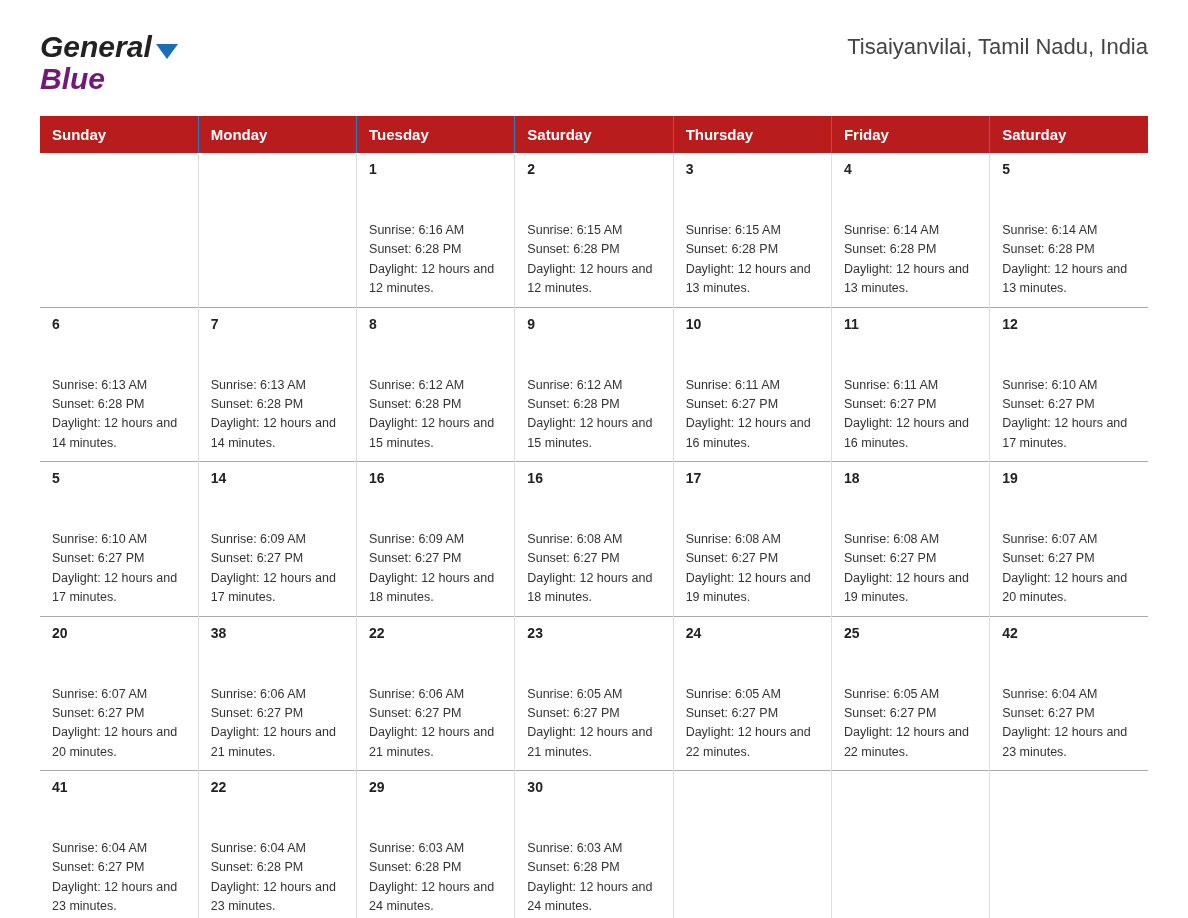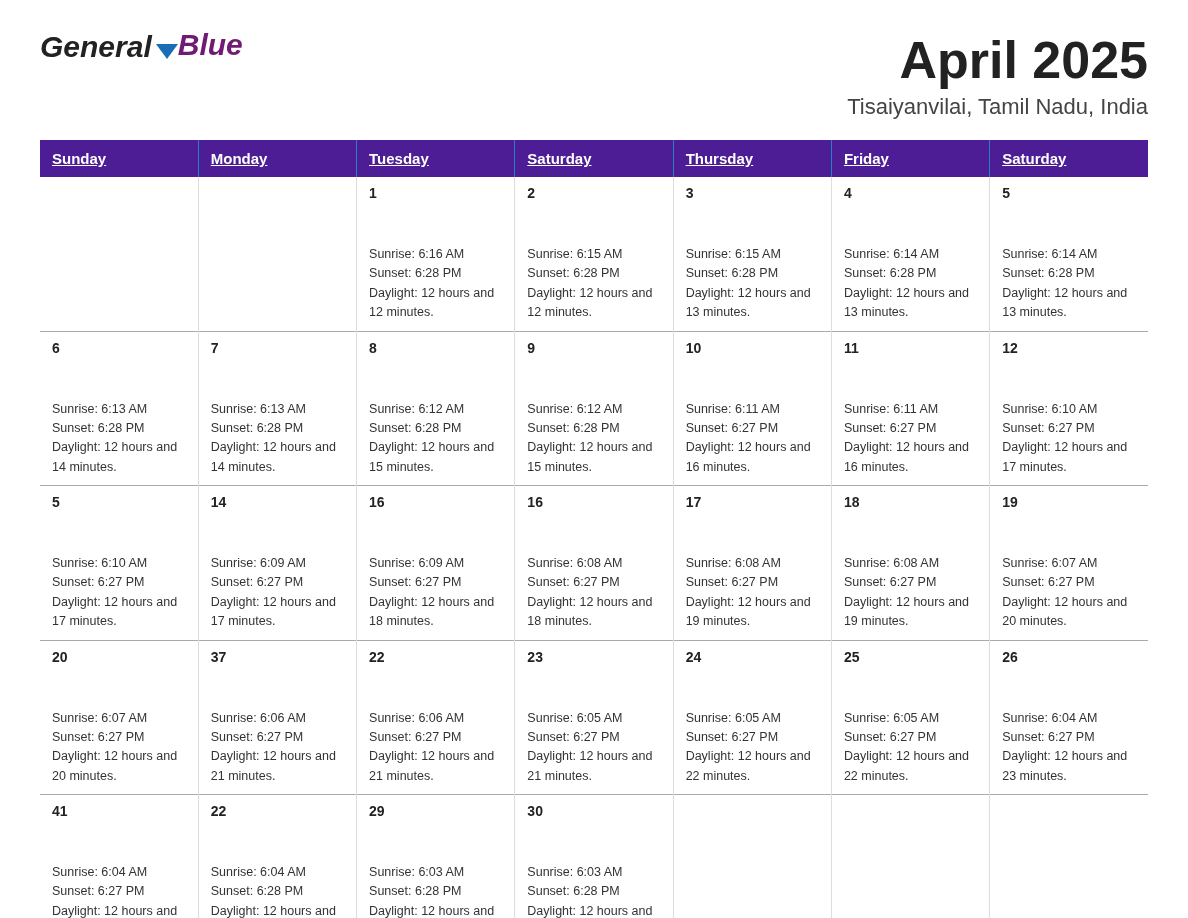"General" .logo-wrapper { flex-direction: row -> column }
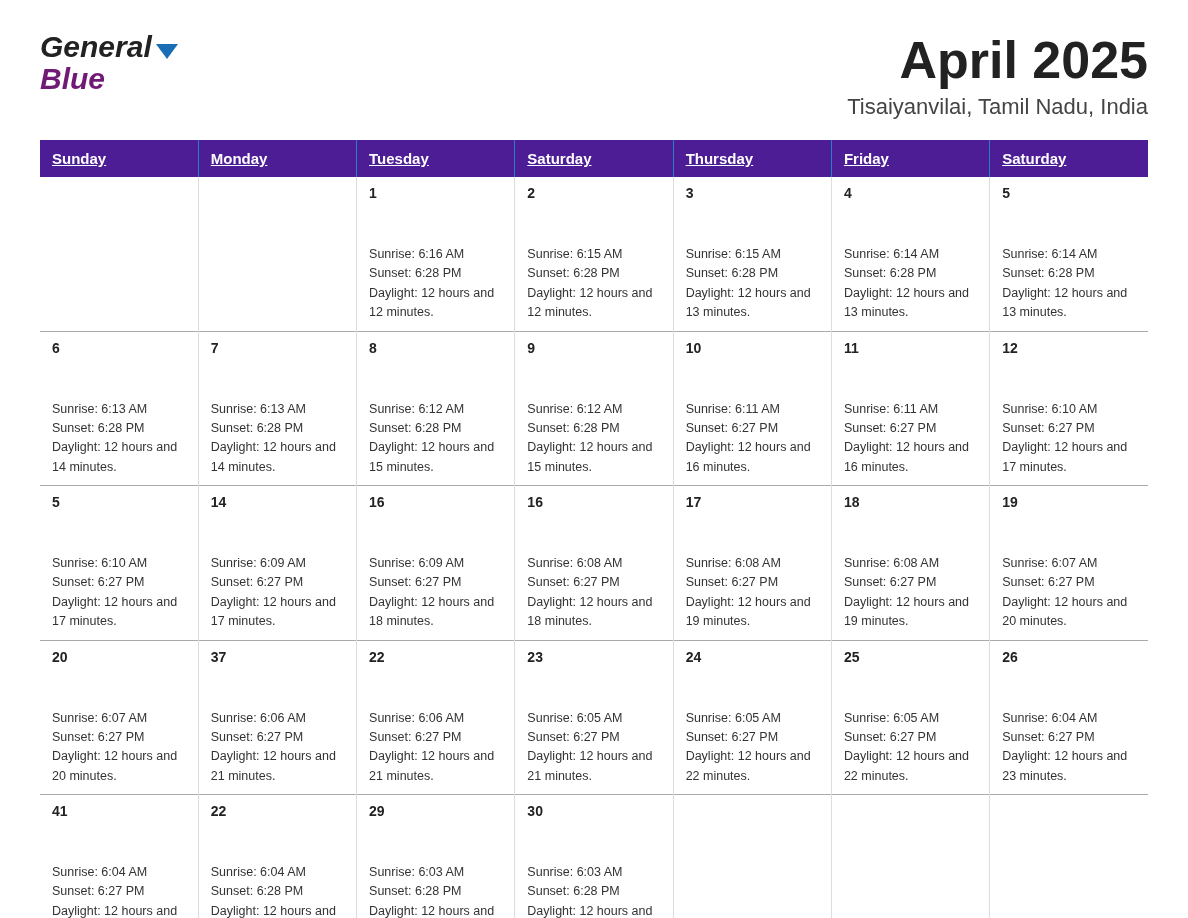"April 2025" h1 { html: <h1>April 2025</h1> -> none }
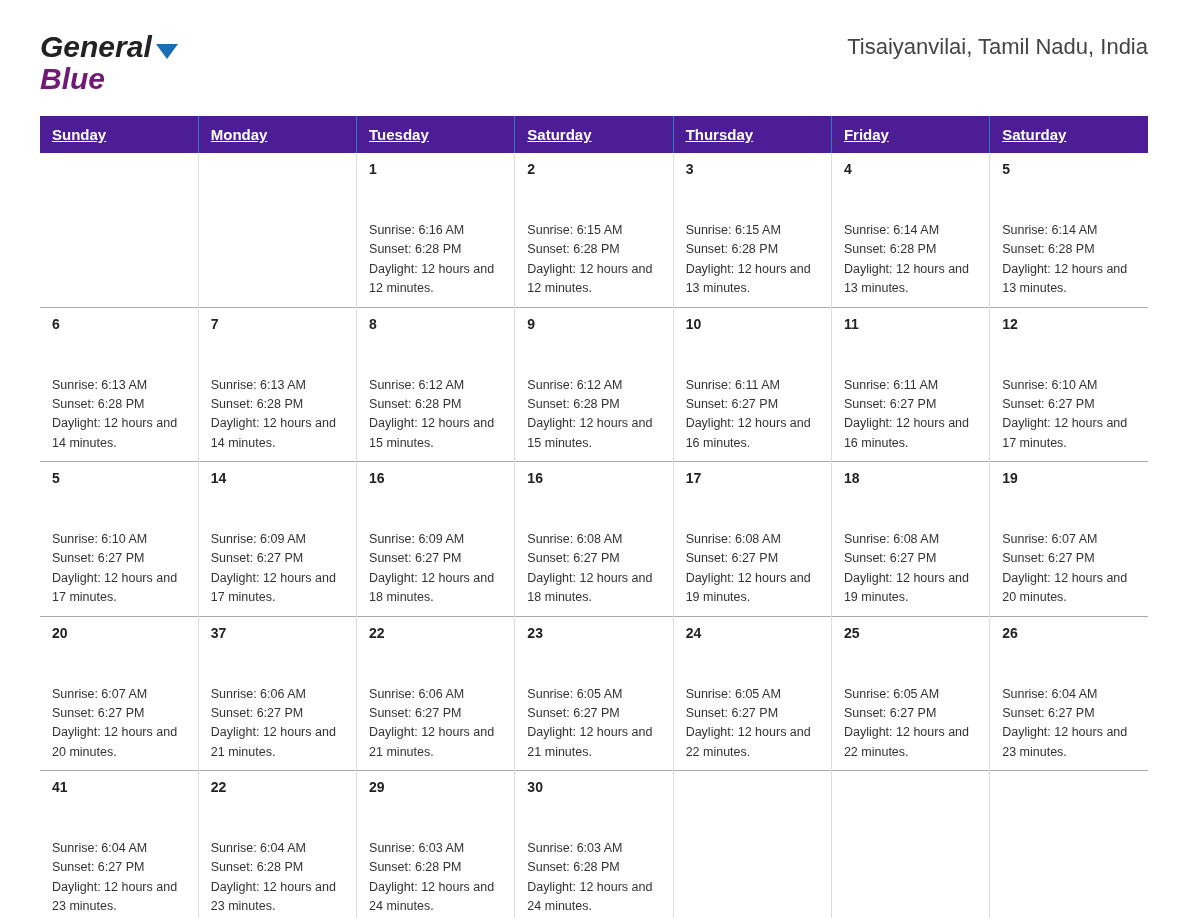"Sunday" thead tr { background-color: #4c1d95 -> #b91c1c; text-decoration: underline -> none }
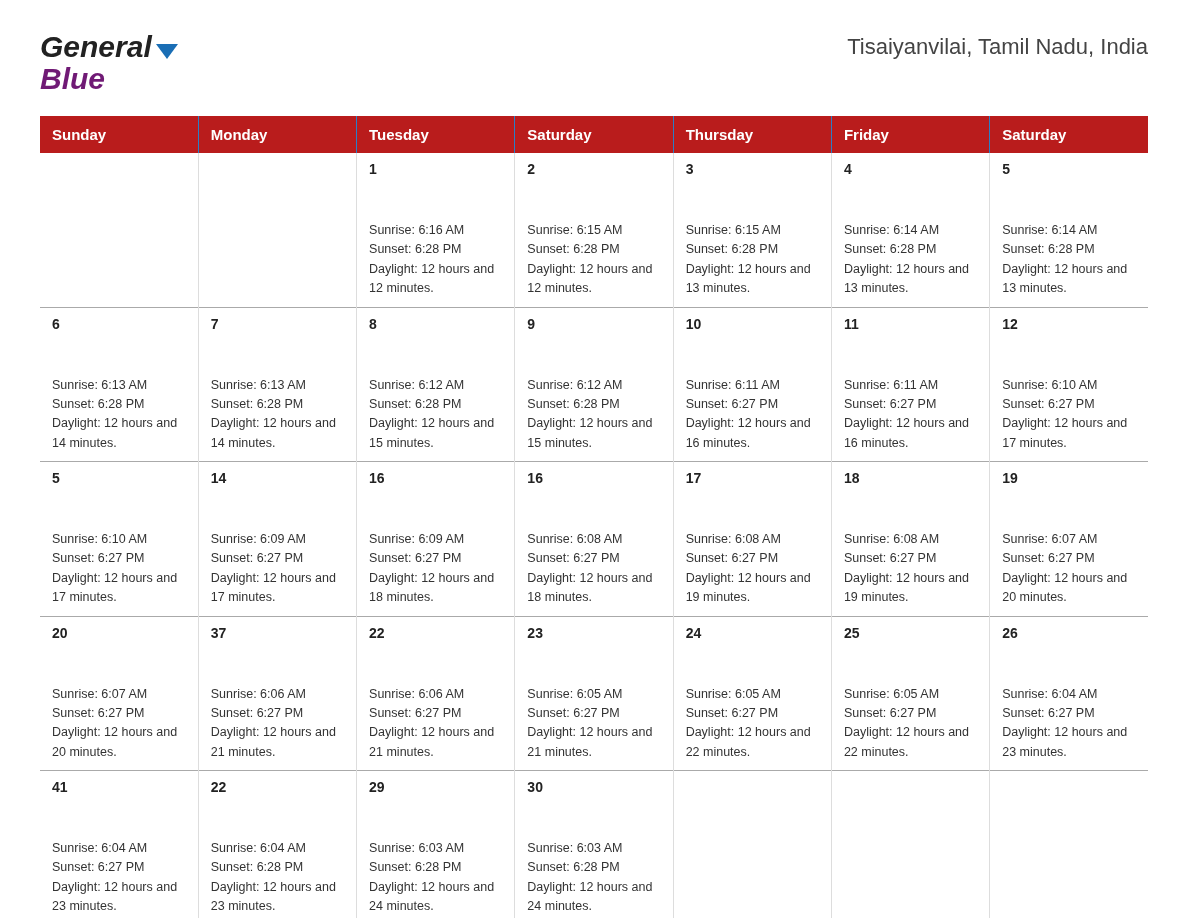"37" div.day-number { text: 37 -> 38 }
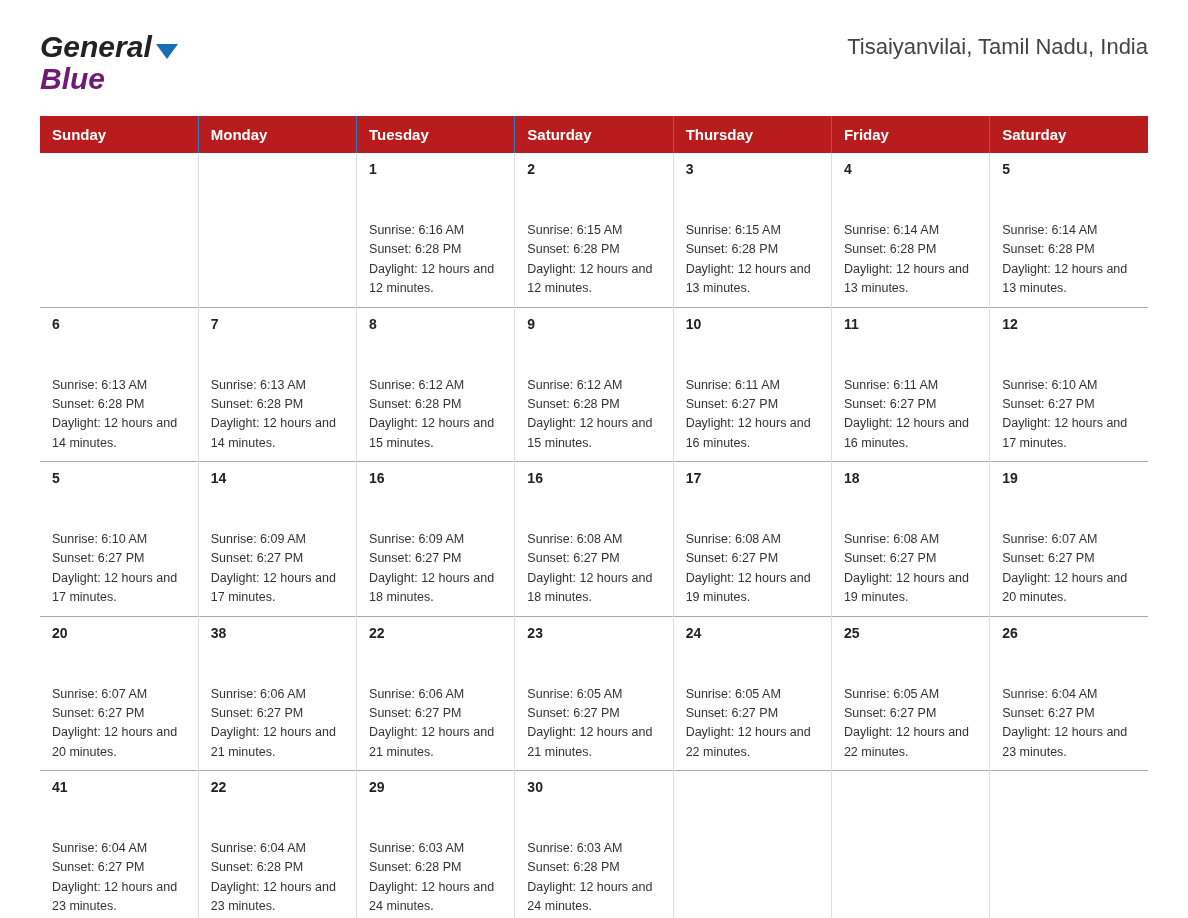"26" div.day-number { text: 26 -> 42 }
